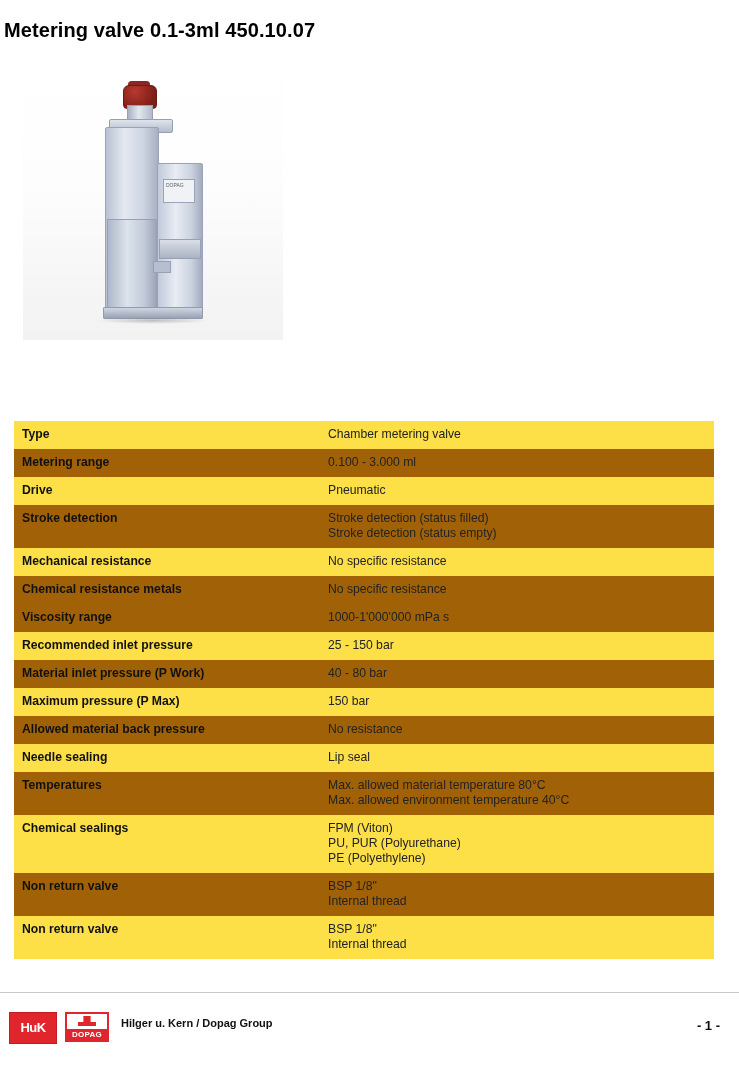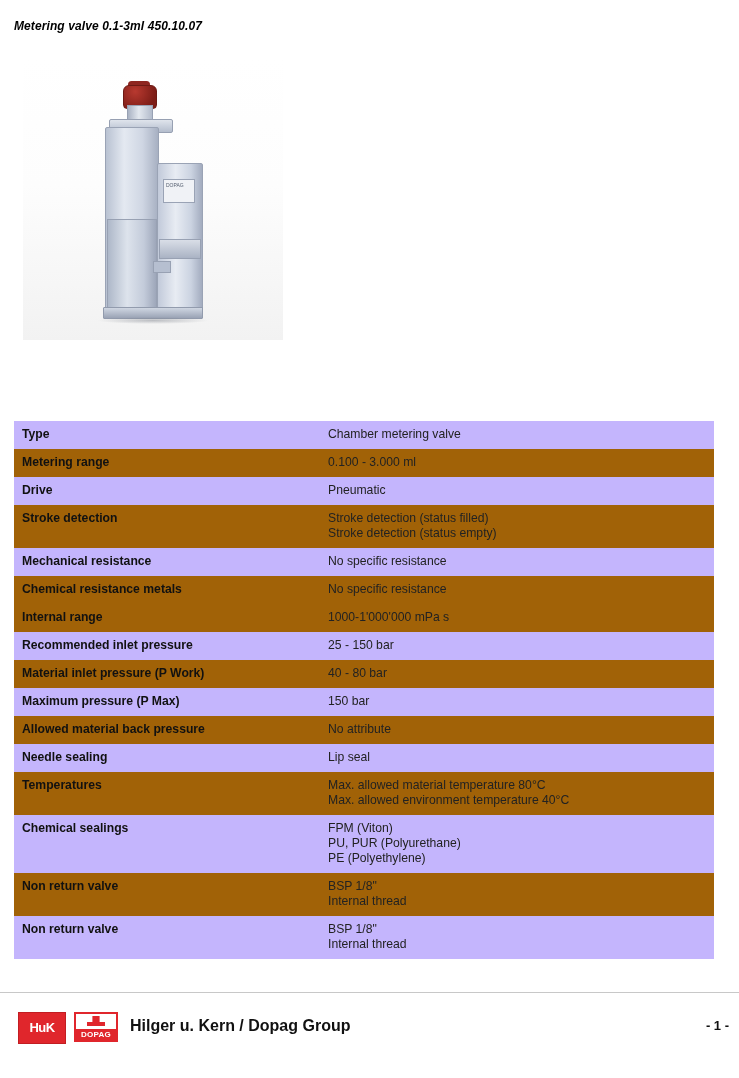"Metering valve 0.1-3ml 450.10.07" .page-title { font-size: 12px -> 20px; font-style: italic -> none; left: 14px -> 4px }
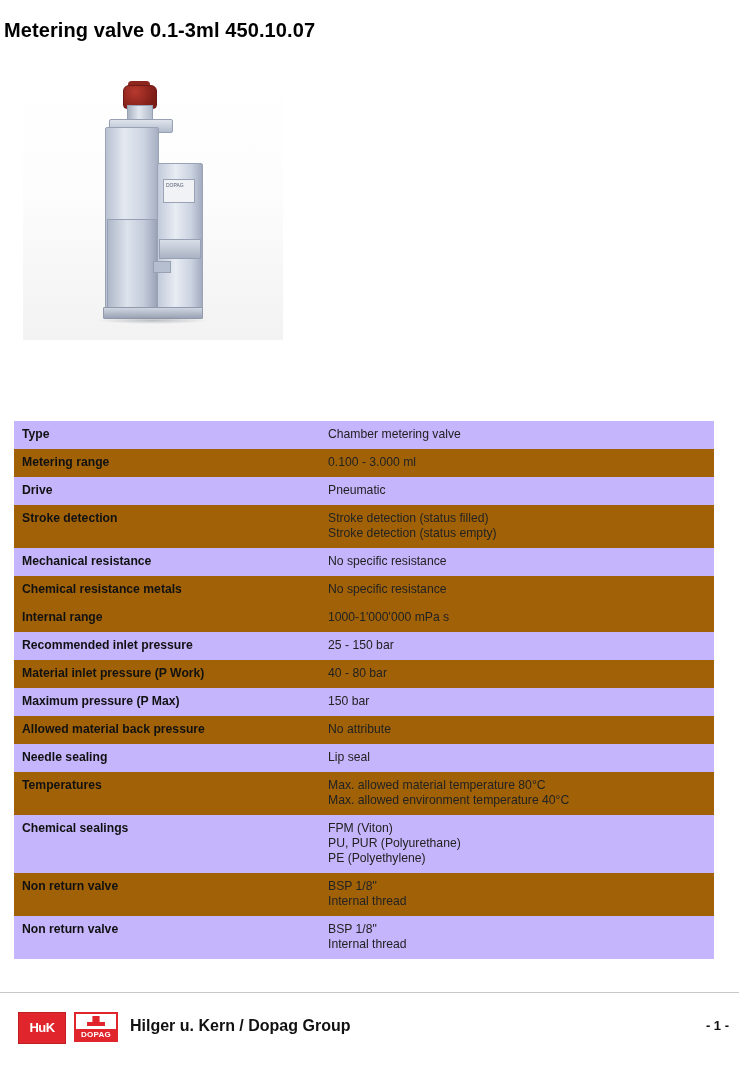"Type" .spec-table tr.odd td { background: #c4b5fd -> #fde047 }
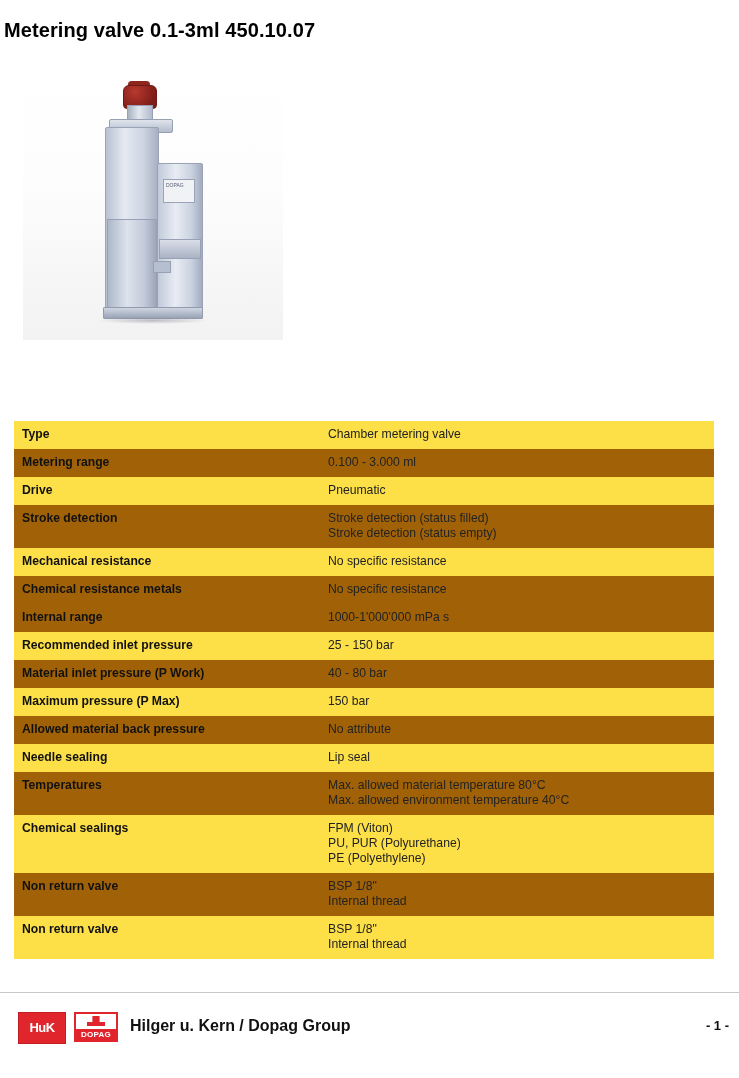"Internal range" td.k { text: Internal -> Viscosity }
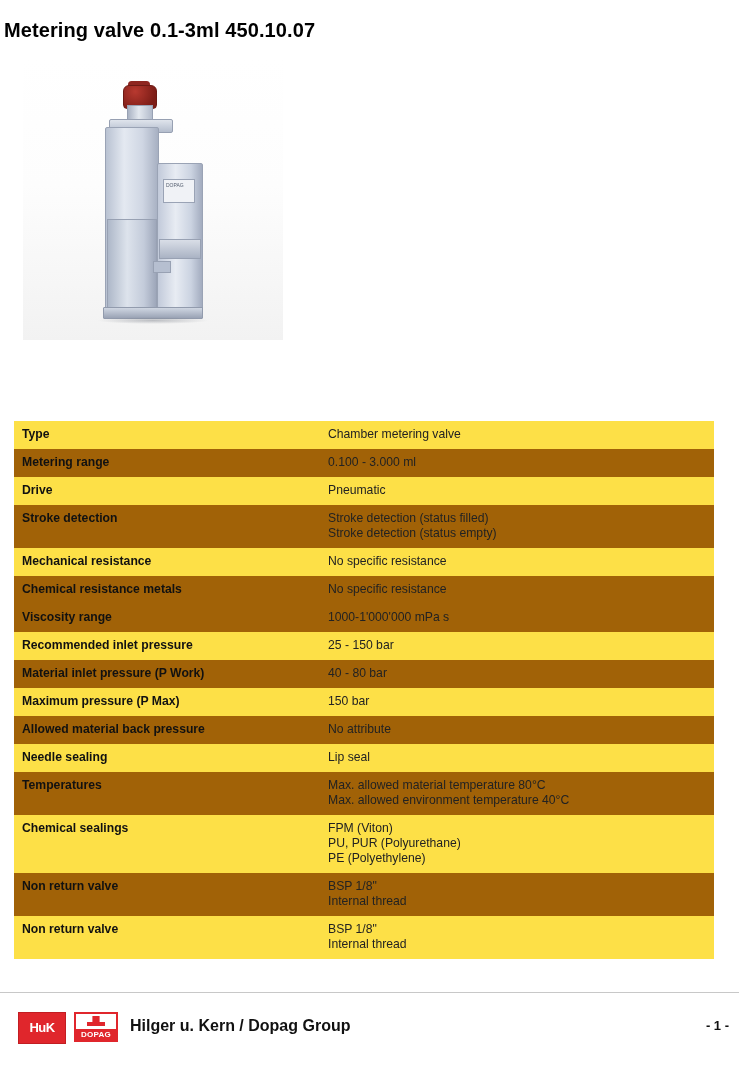"No attribute" td.v { text: attribute -> resistance }
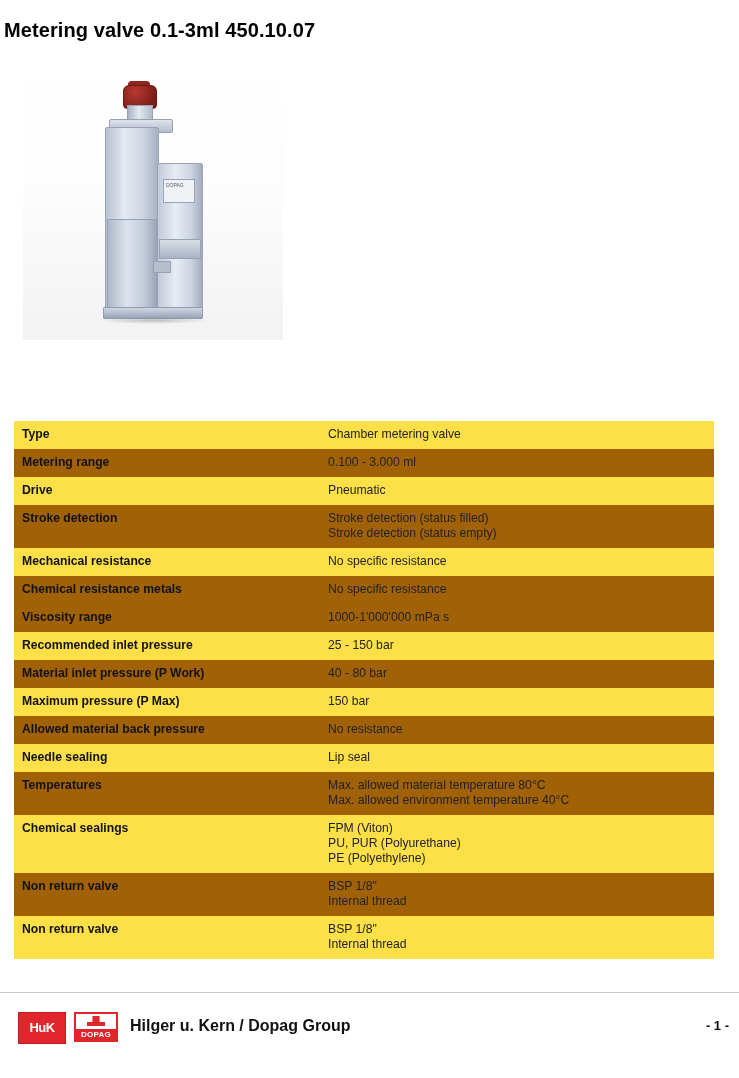"HuK" .footer { left: 18px -> 9px }
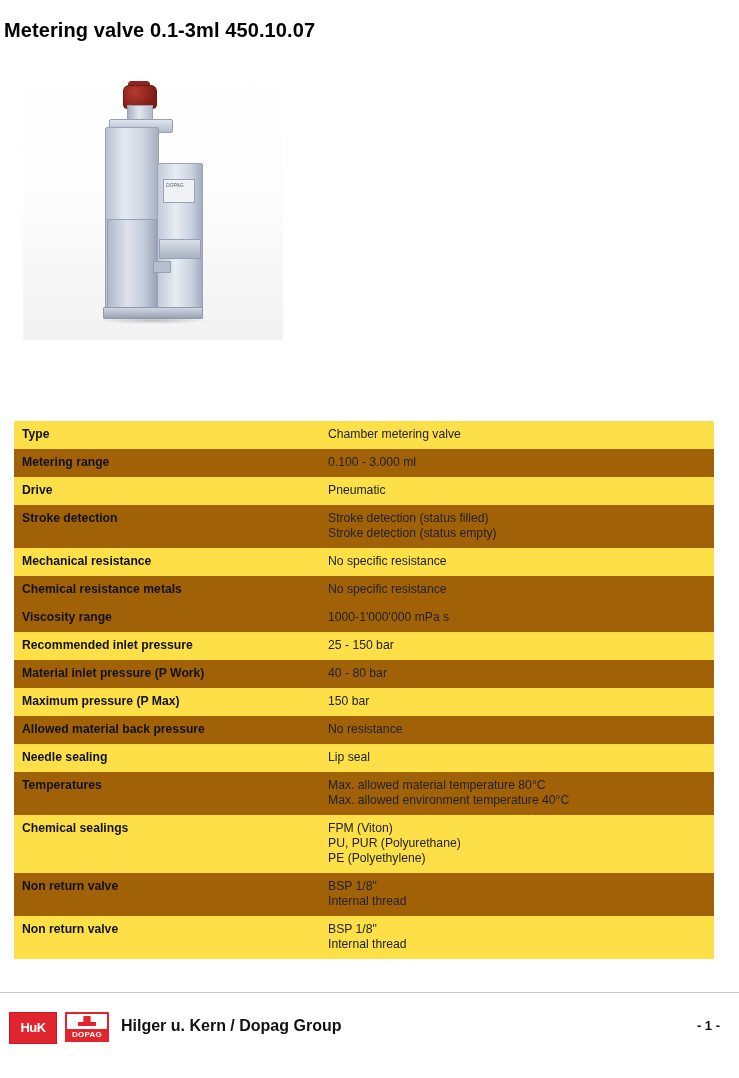"Hilger u. Kern / Dopag" .company-name { font-size: 16px -> 11px }
